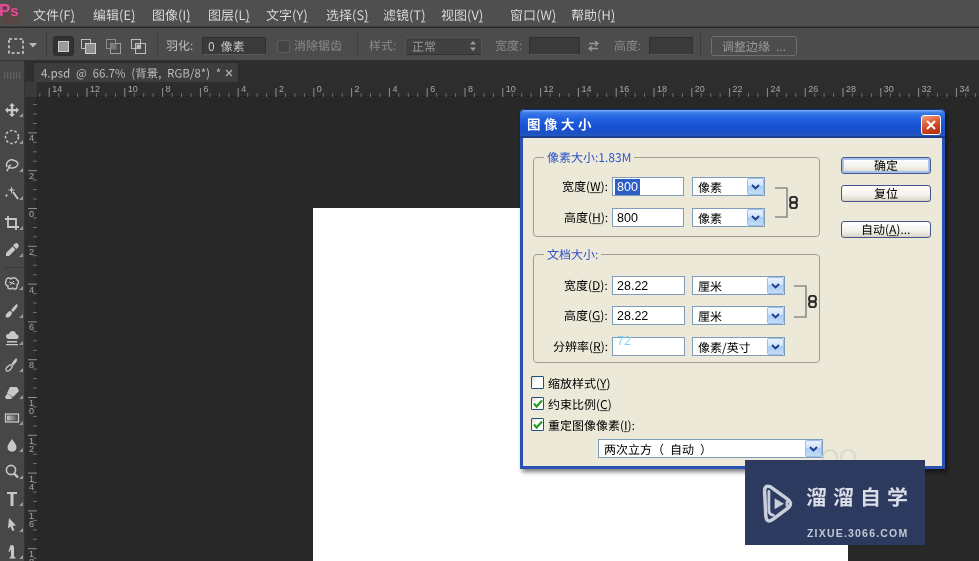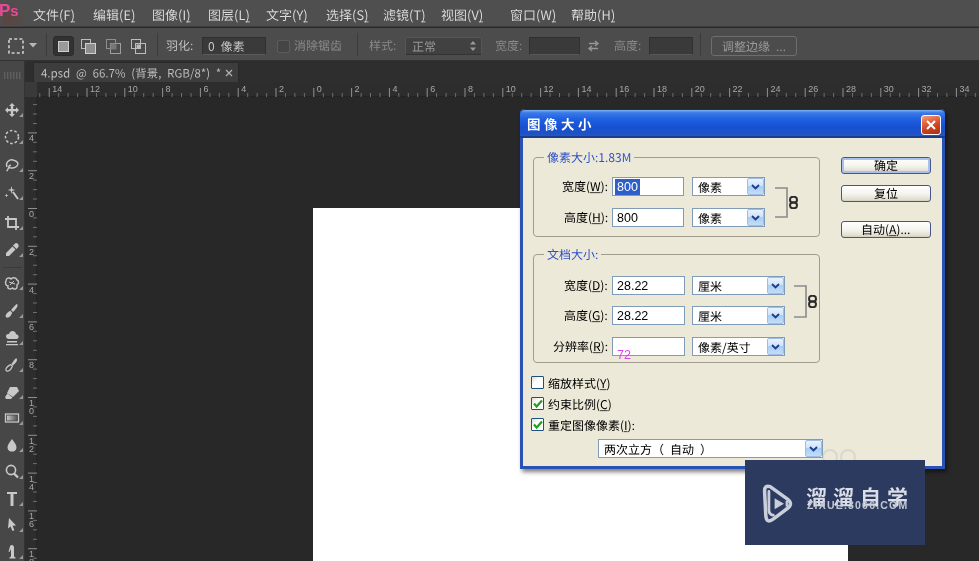"72" div.abs { color: #d946ef -> #7dd3fc; top: 348px -> 334px }
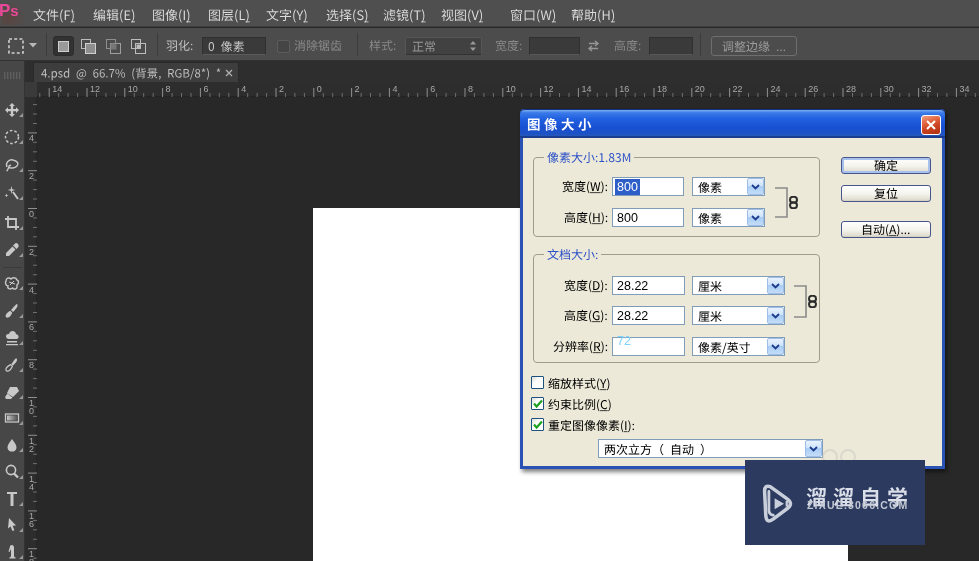"ZIXUE.3066.COM" div.abs { top: 499px -> 527px }
